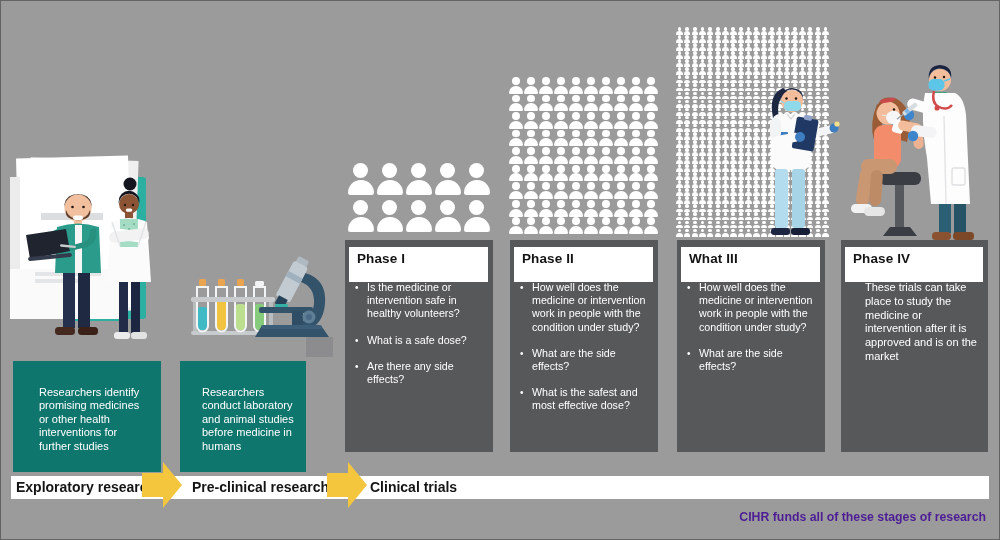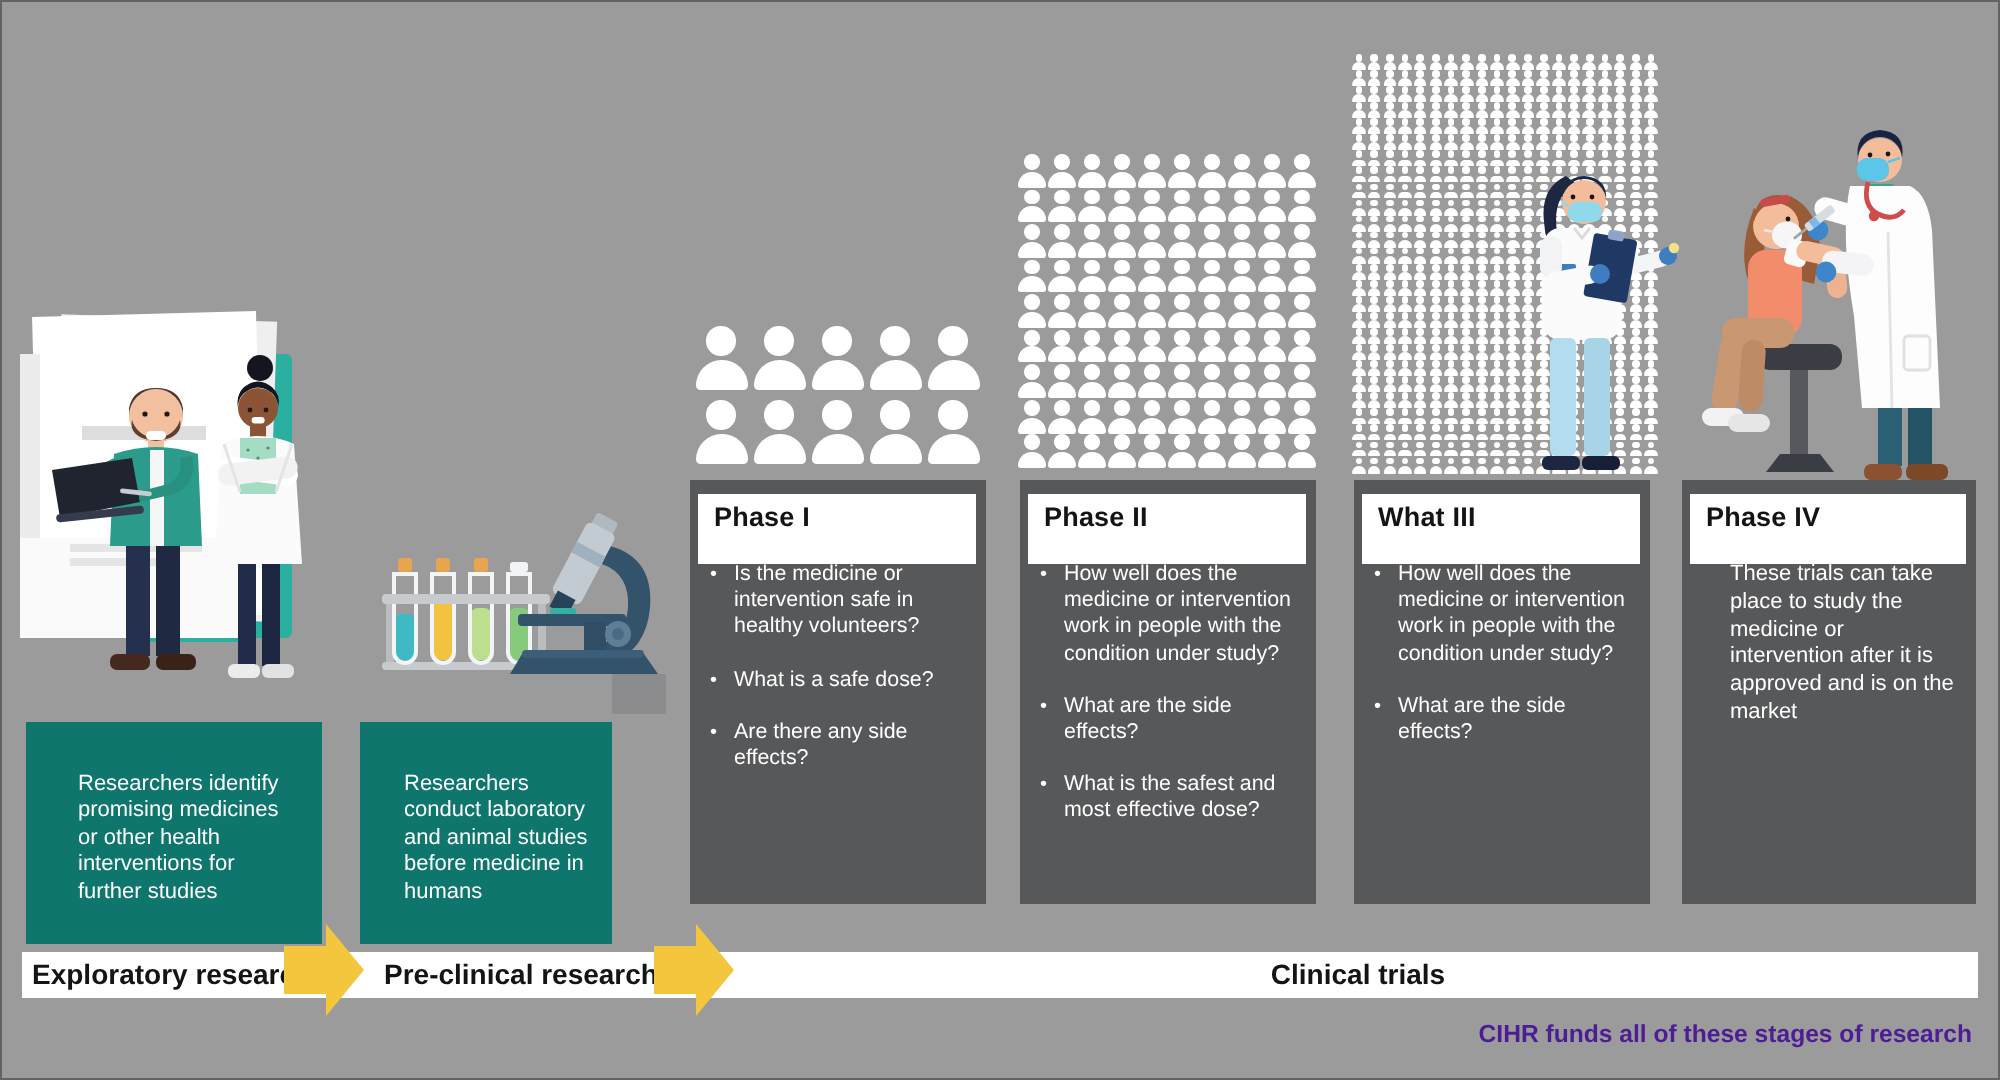"Clinical trials" .flow-label.l3 { text-align: center -> left }
